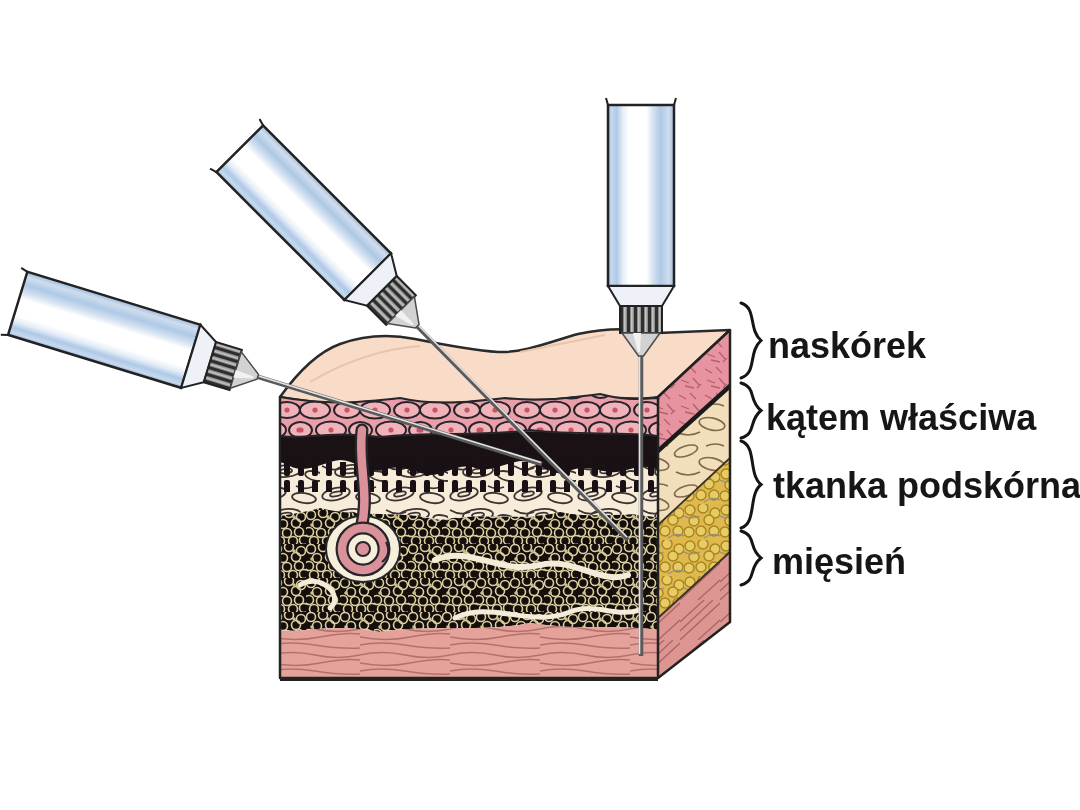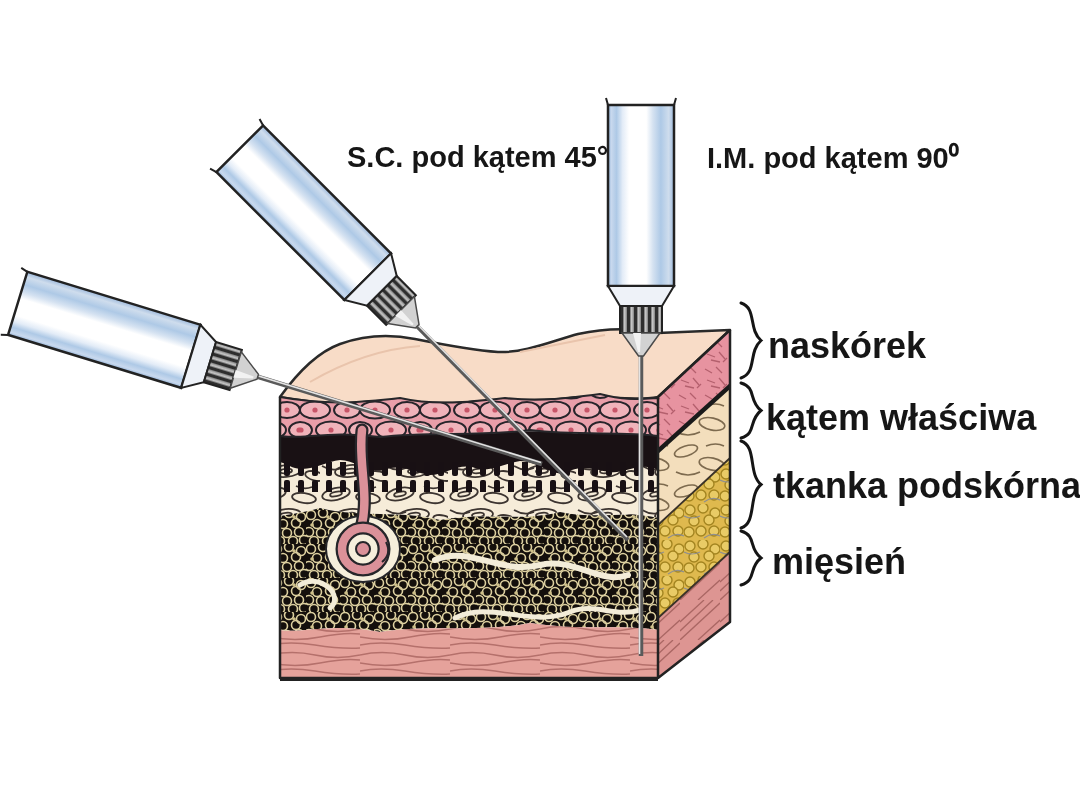"S.C. pod kątem 45°" div.lbl { html: <div>S.C. pod kątem 45°</div> -> none }
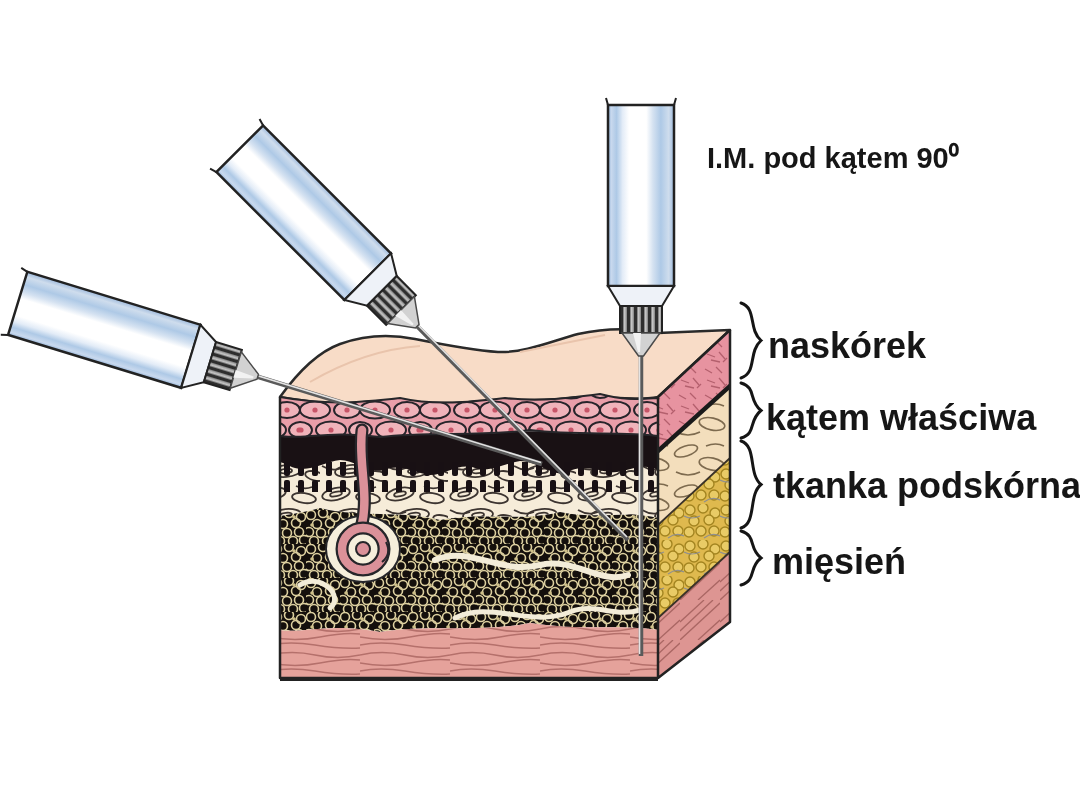"I.M. pod kątem 90⁰" div.lbl { html: <div>I.M. pod kątem 90⁰</div> -> none }
